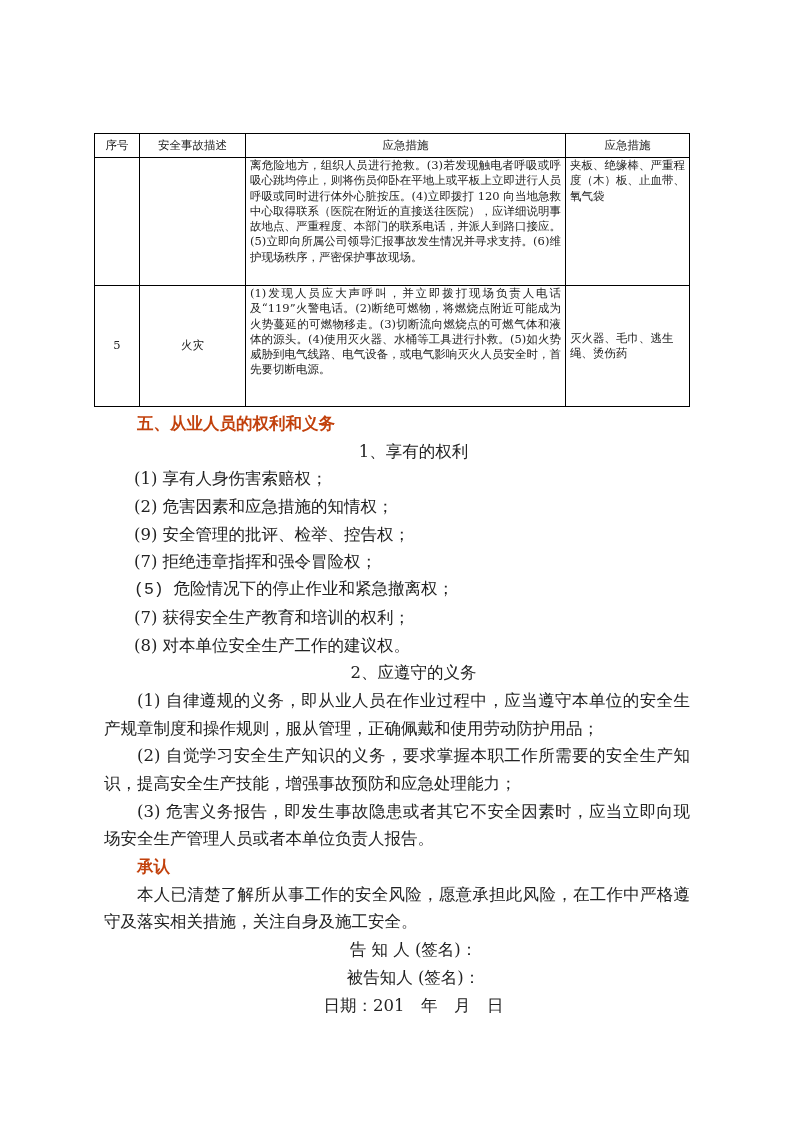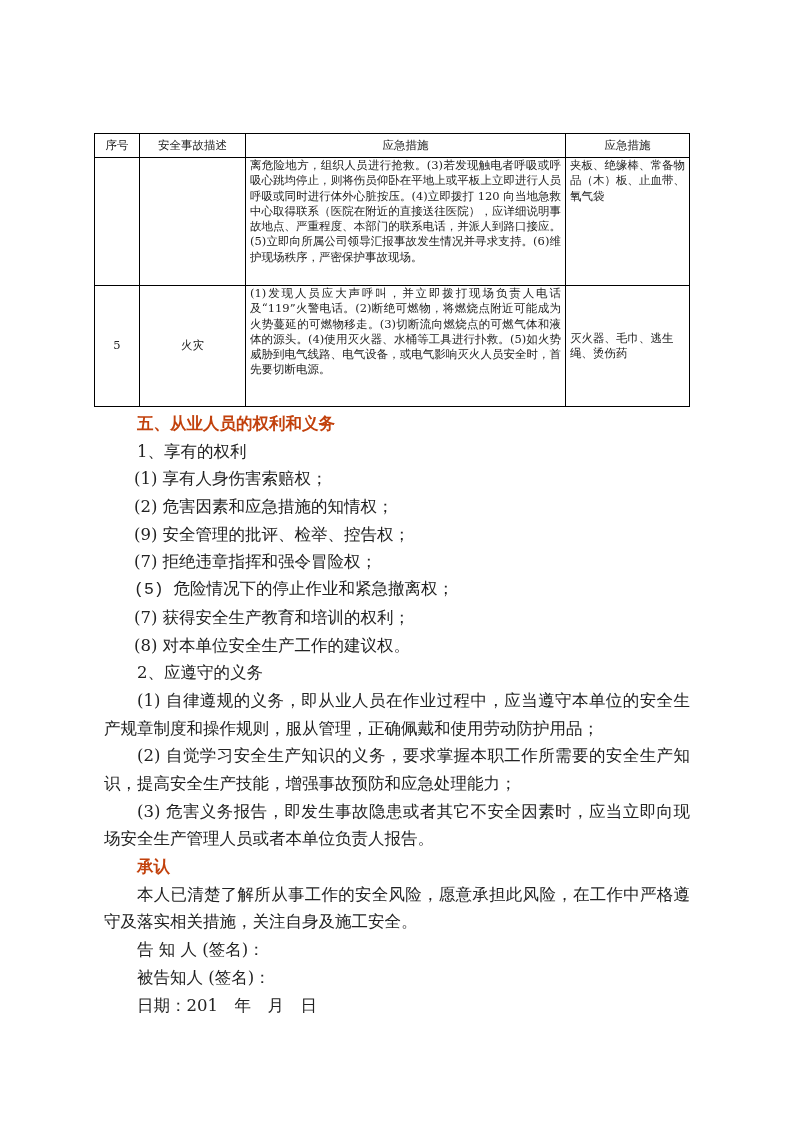"夹板、绝缘棒、常备物品（木）板、止血带、氧气袋" td.items { text: 常备物品 -> 严重程度 }
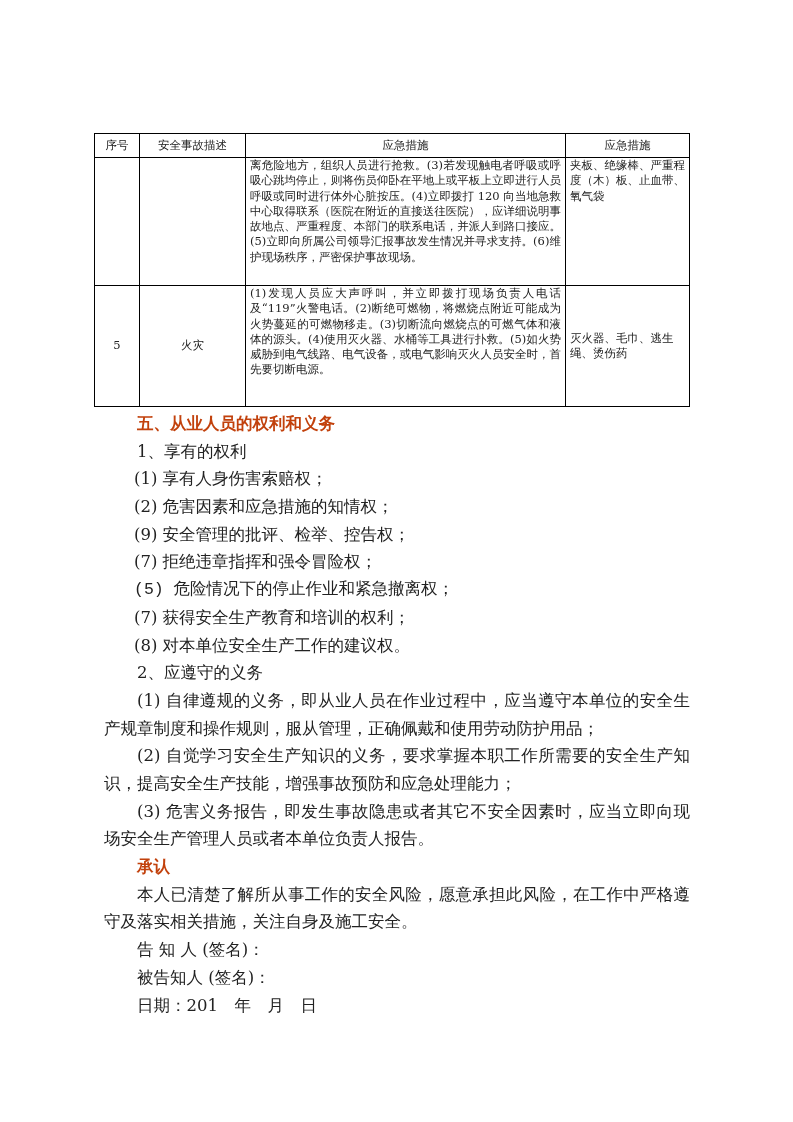"1、享有的权利" .ind1 { text-align: none -> center }
